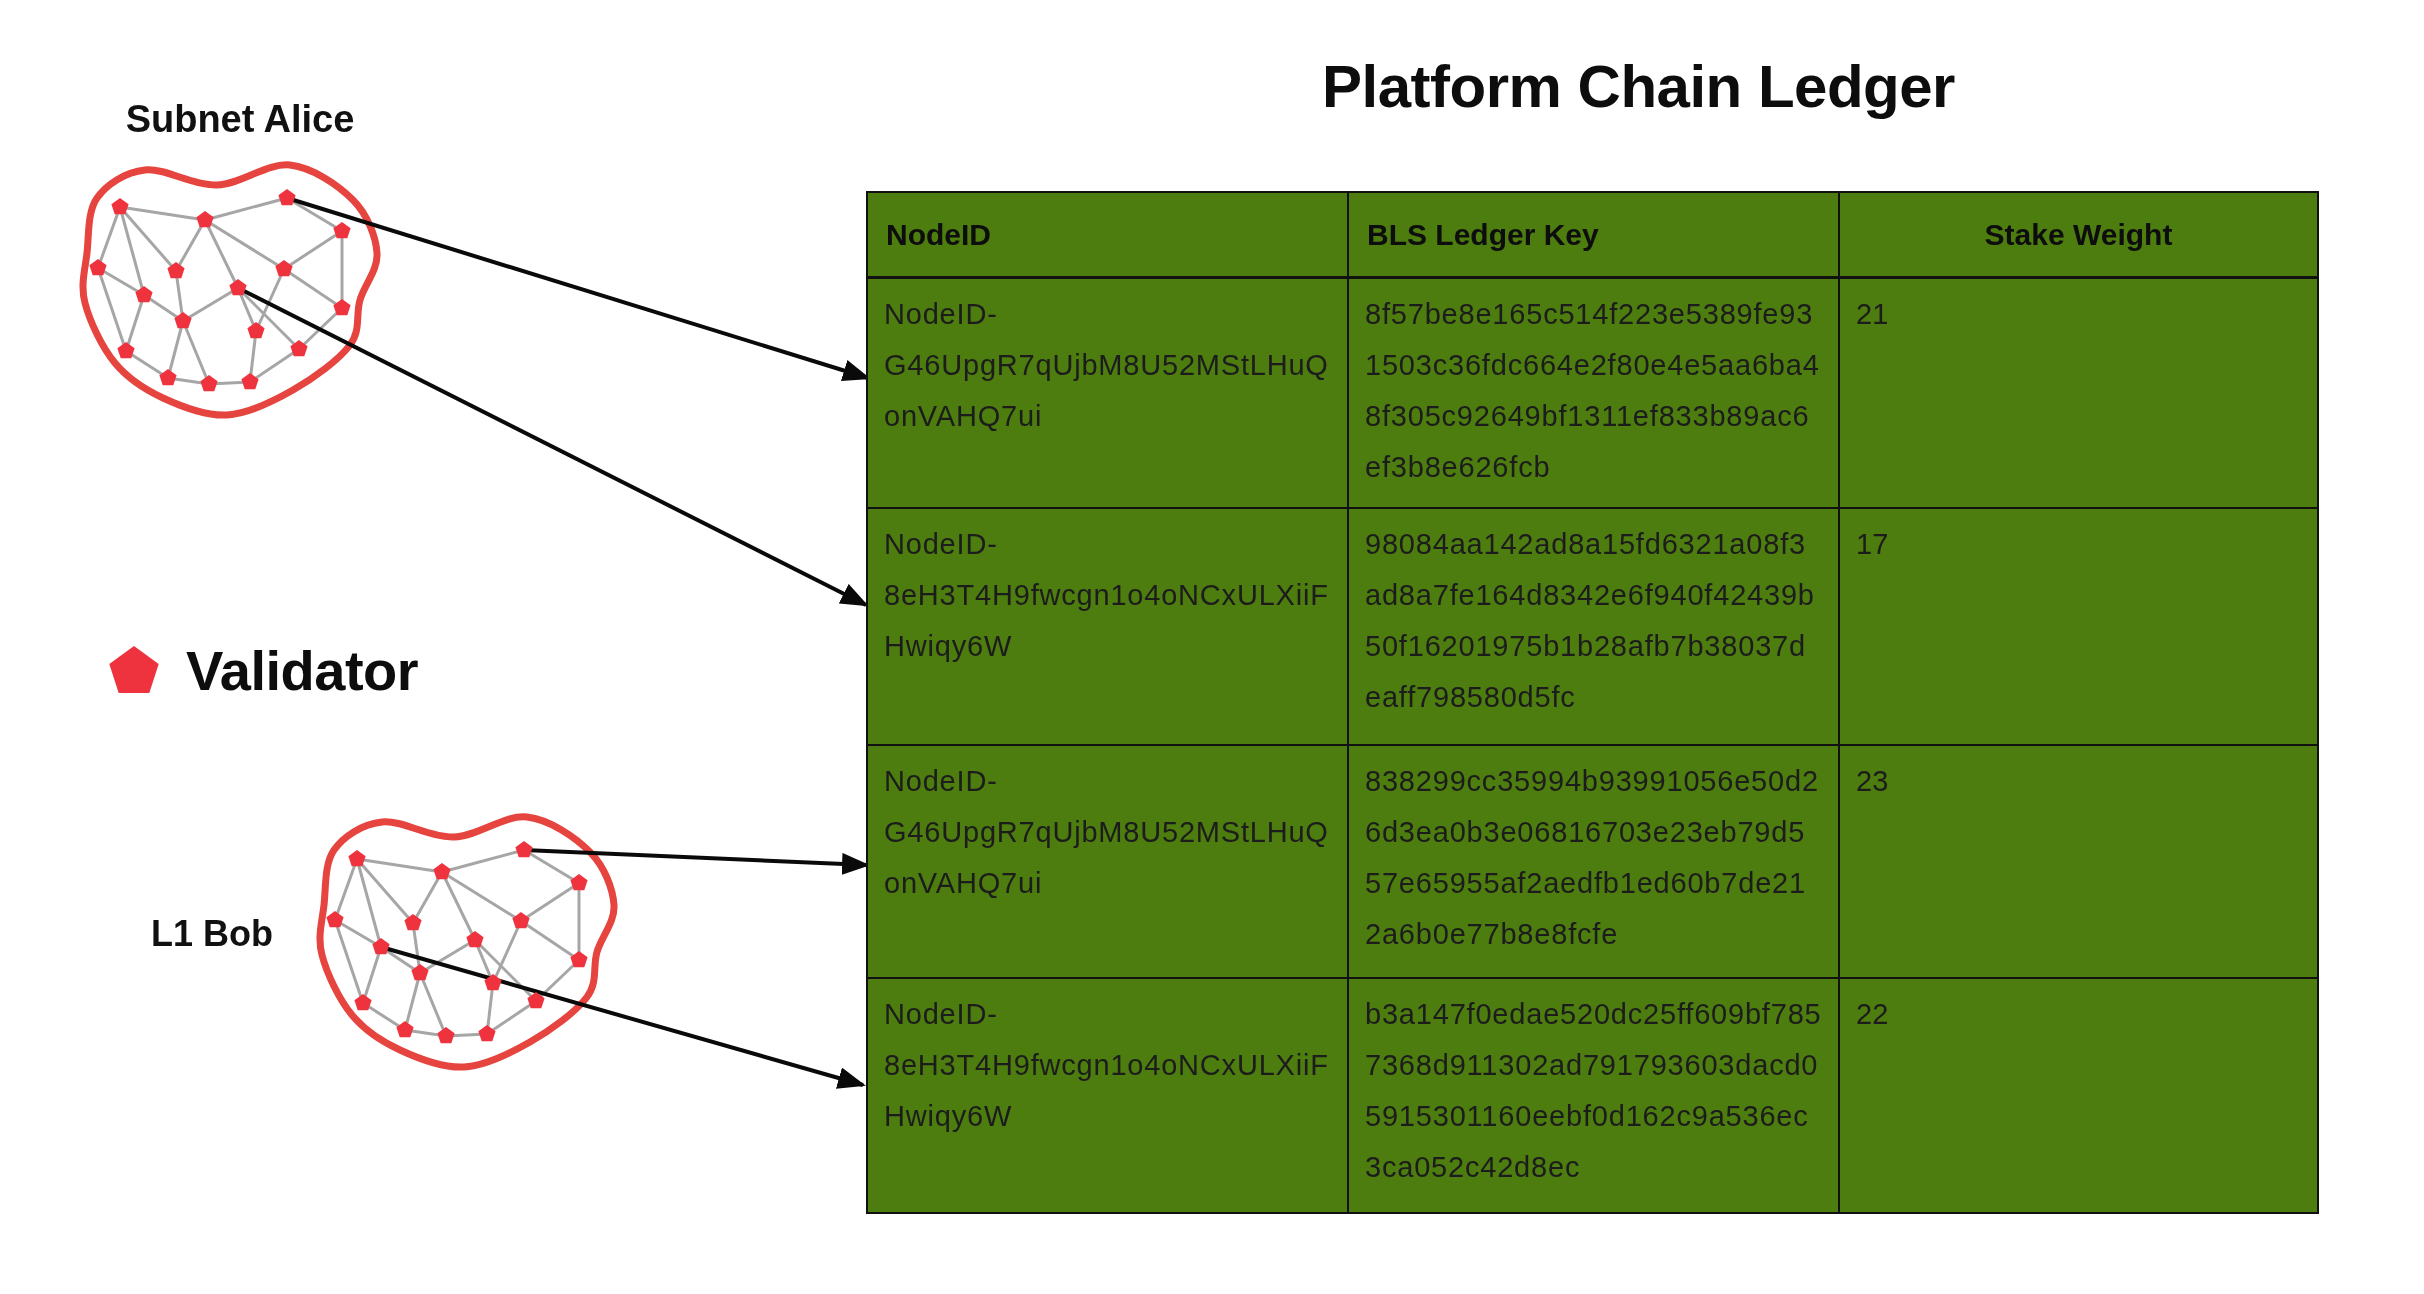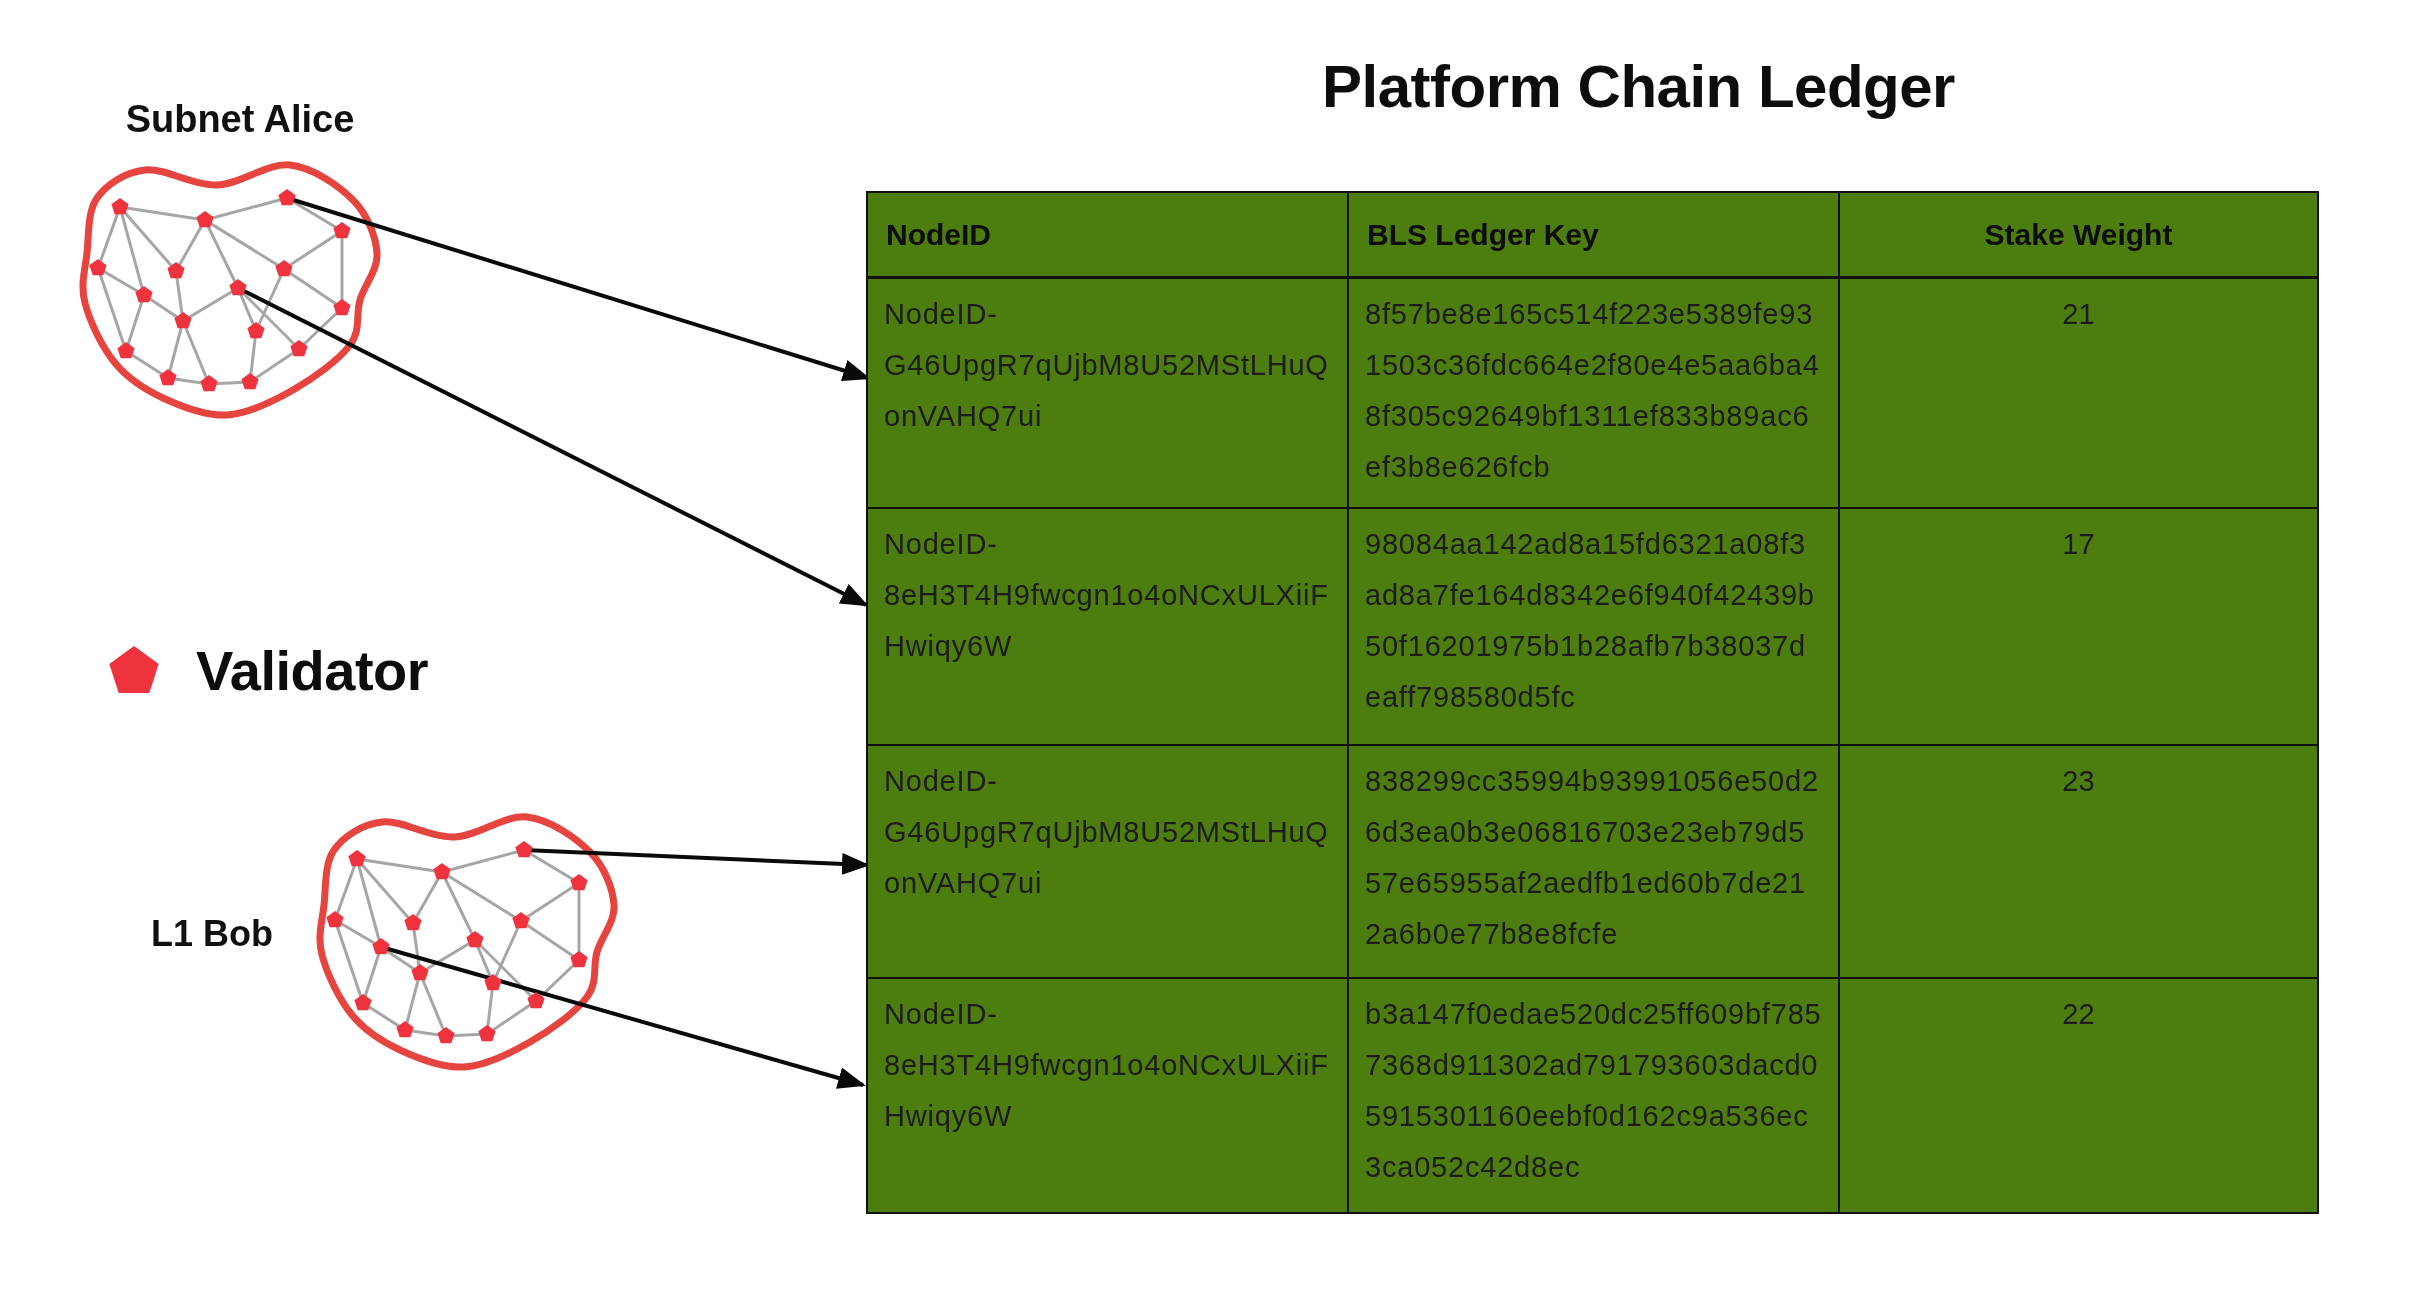"21" .ledger td.stake { text-align: center -> none }
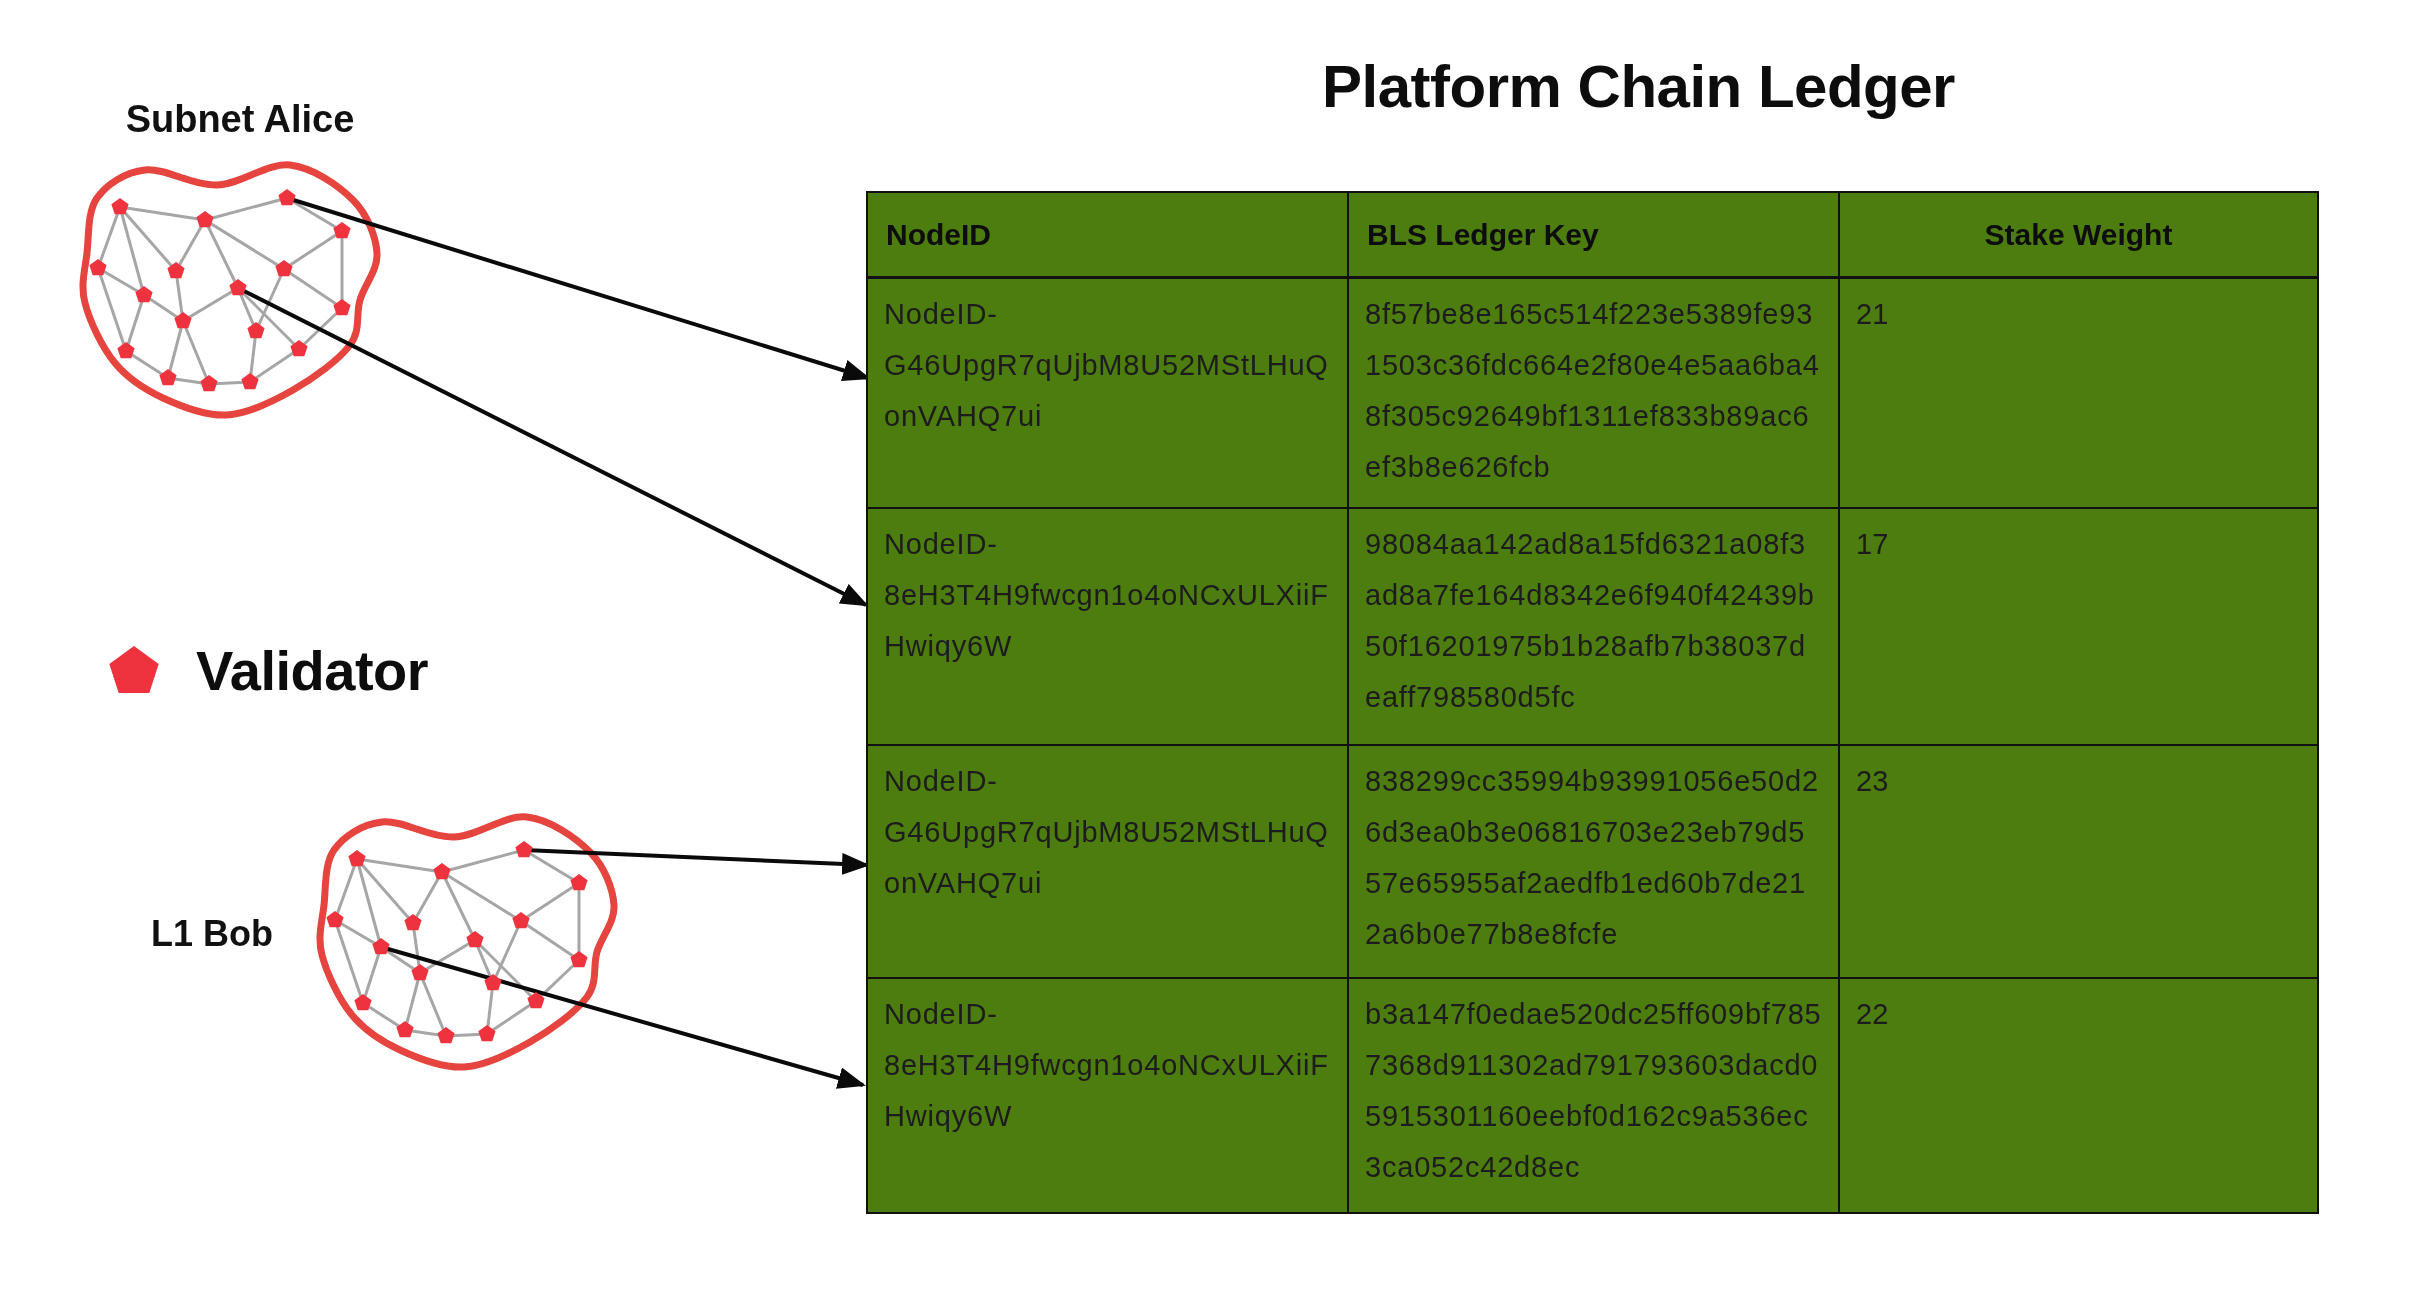"Validator" .legend { gap: 36px -> 26px }
